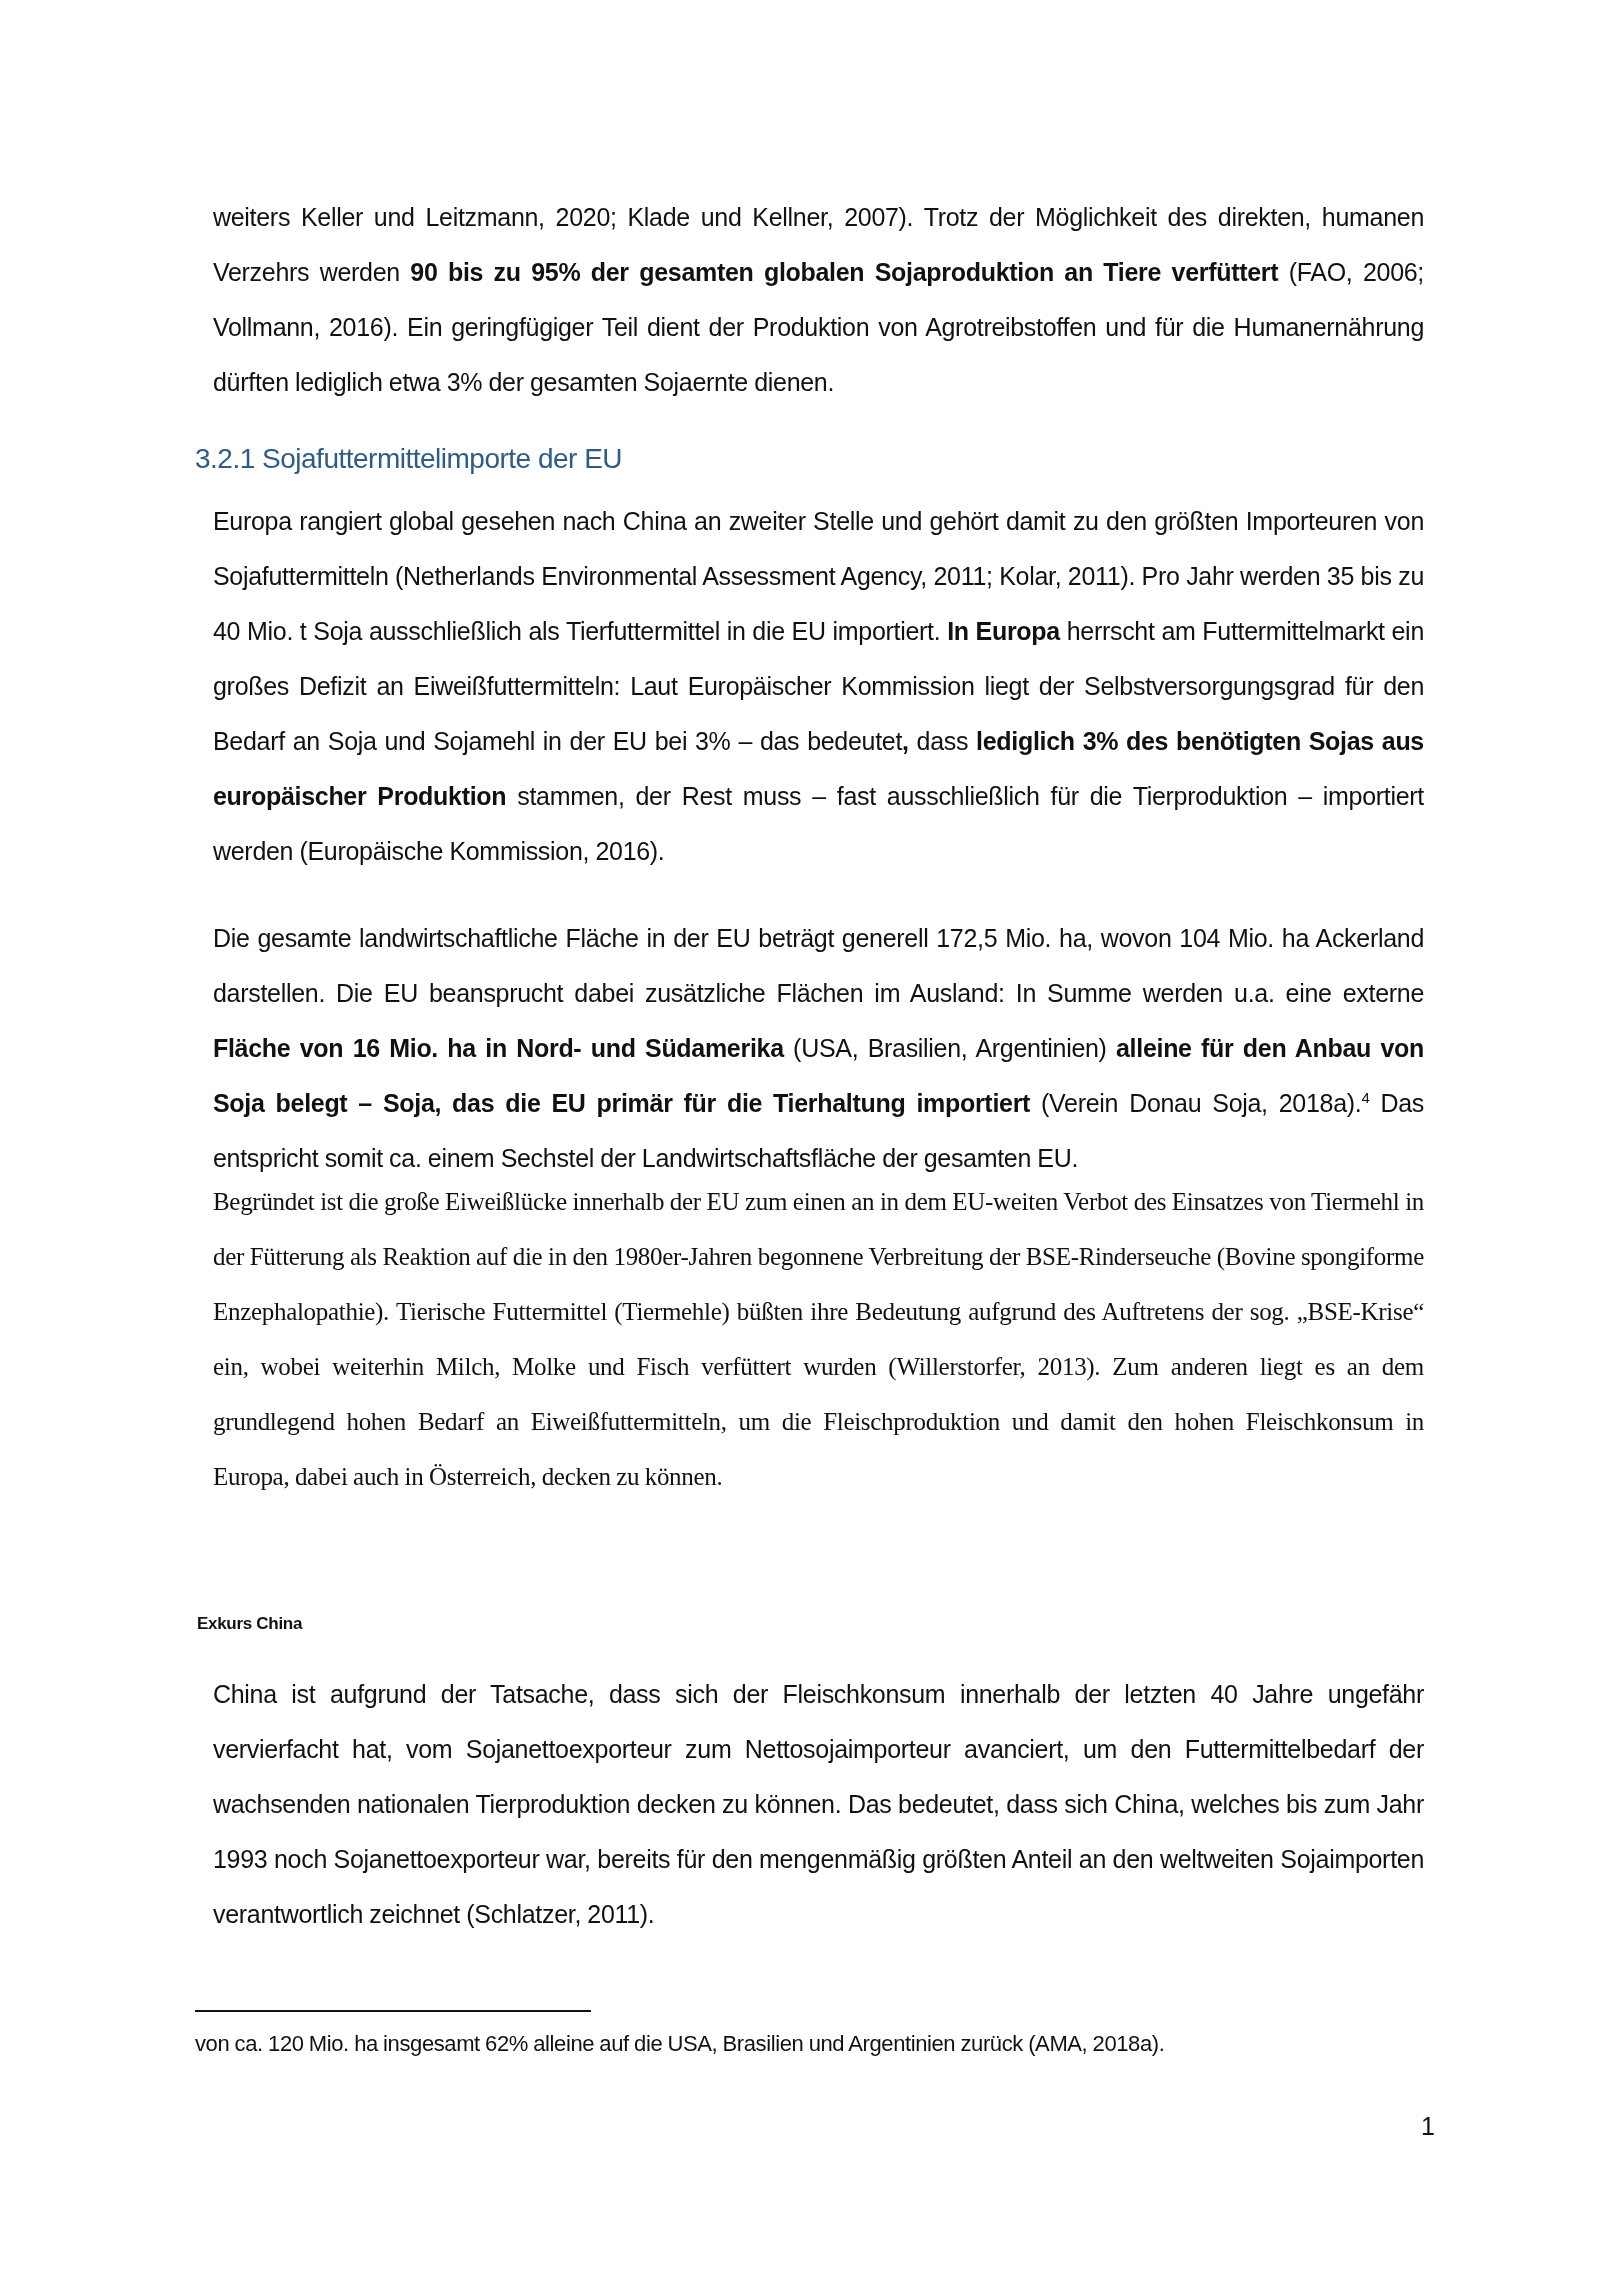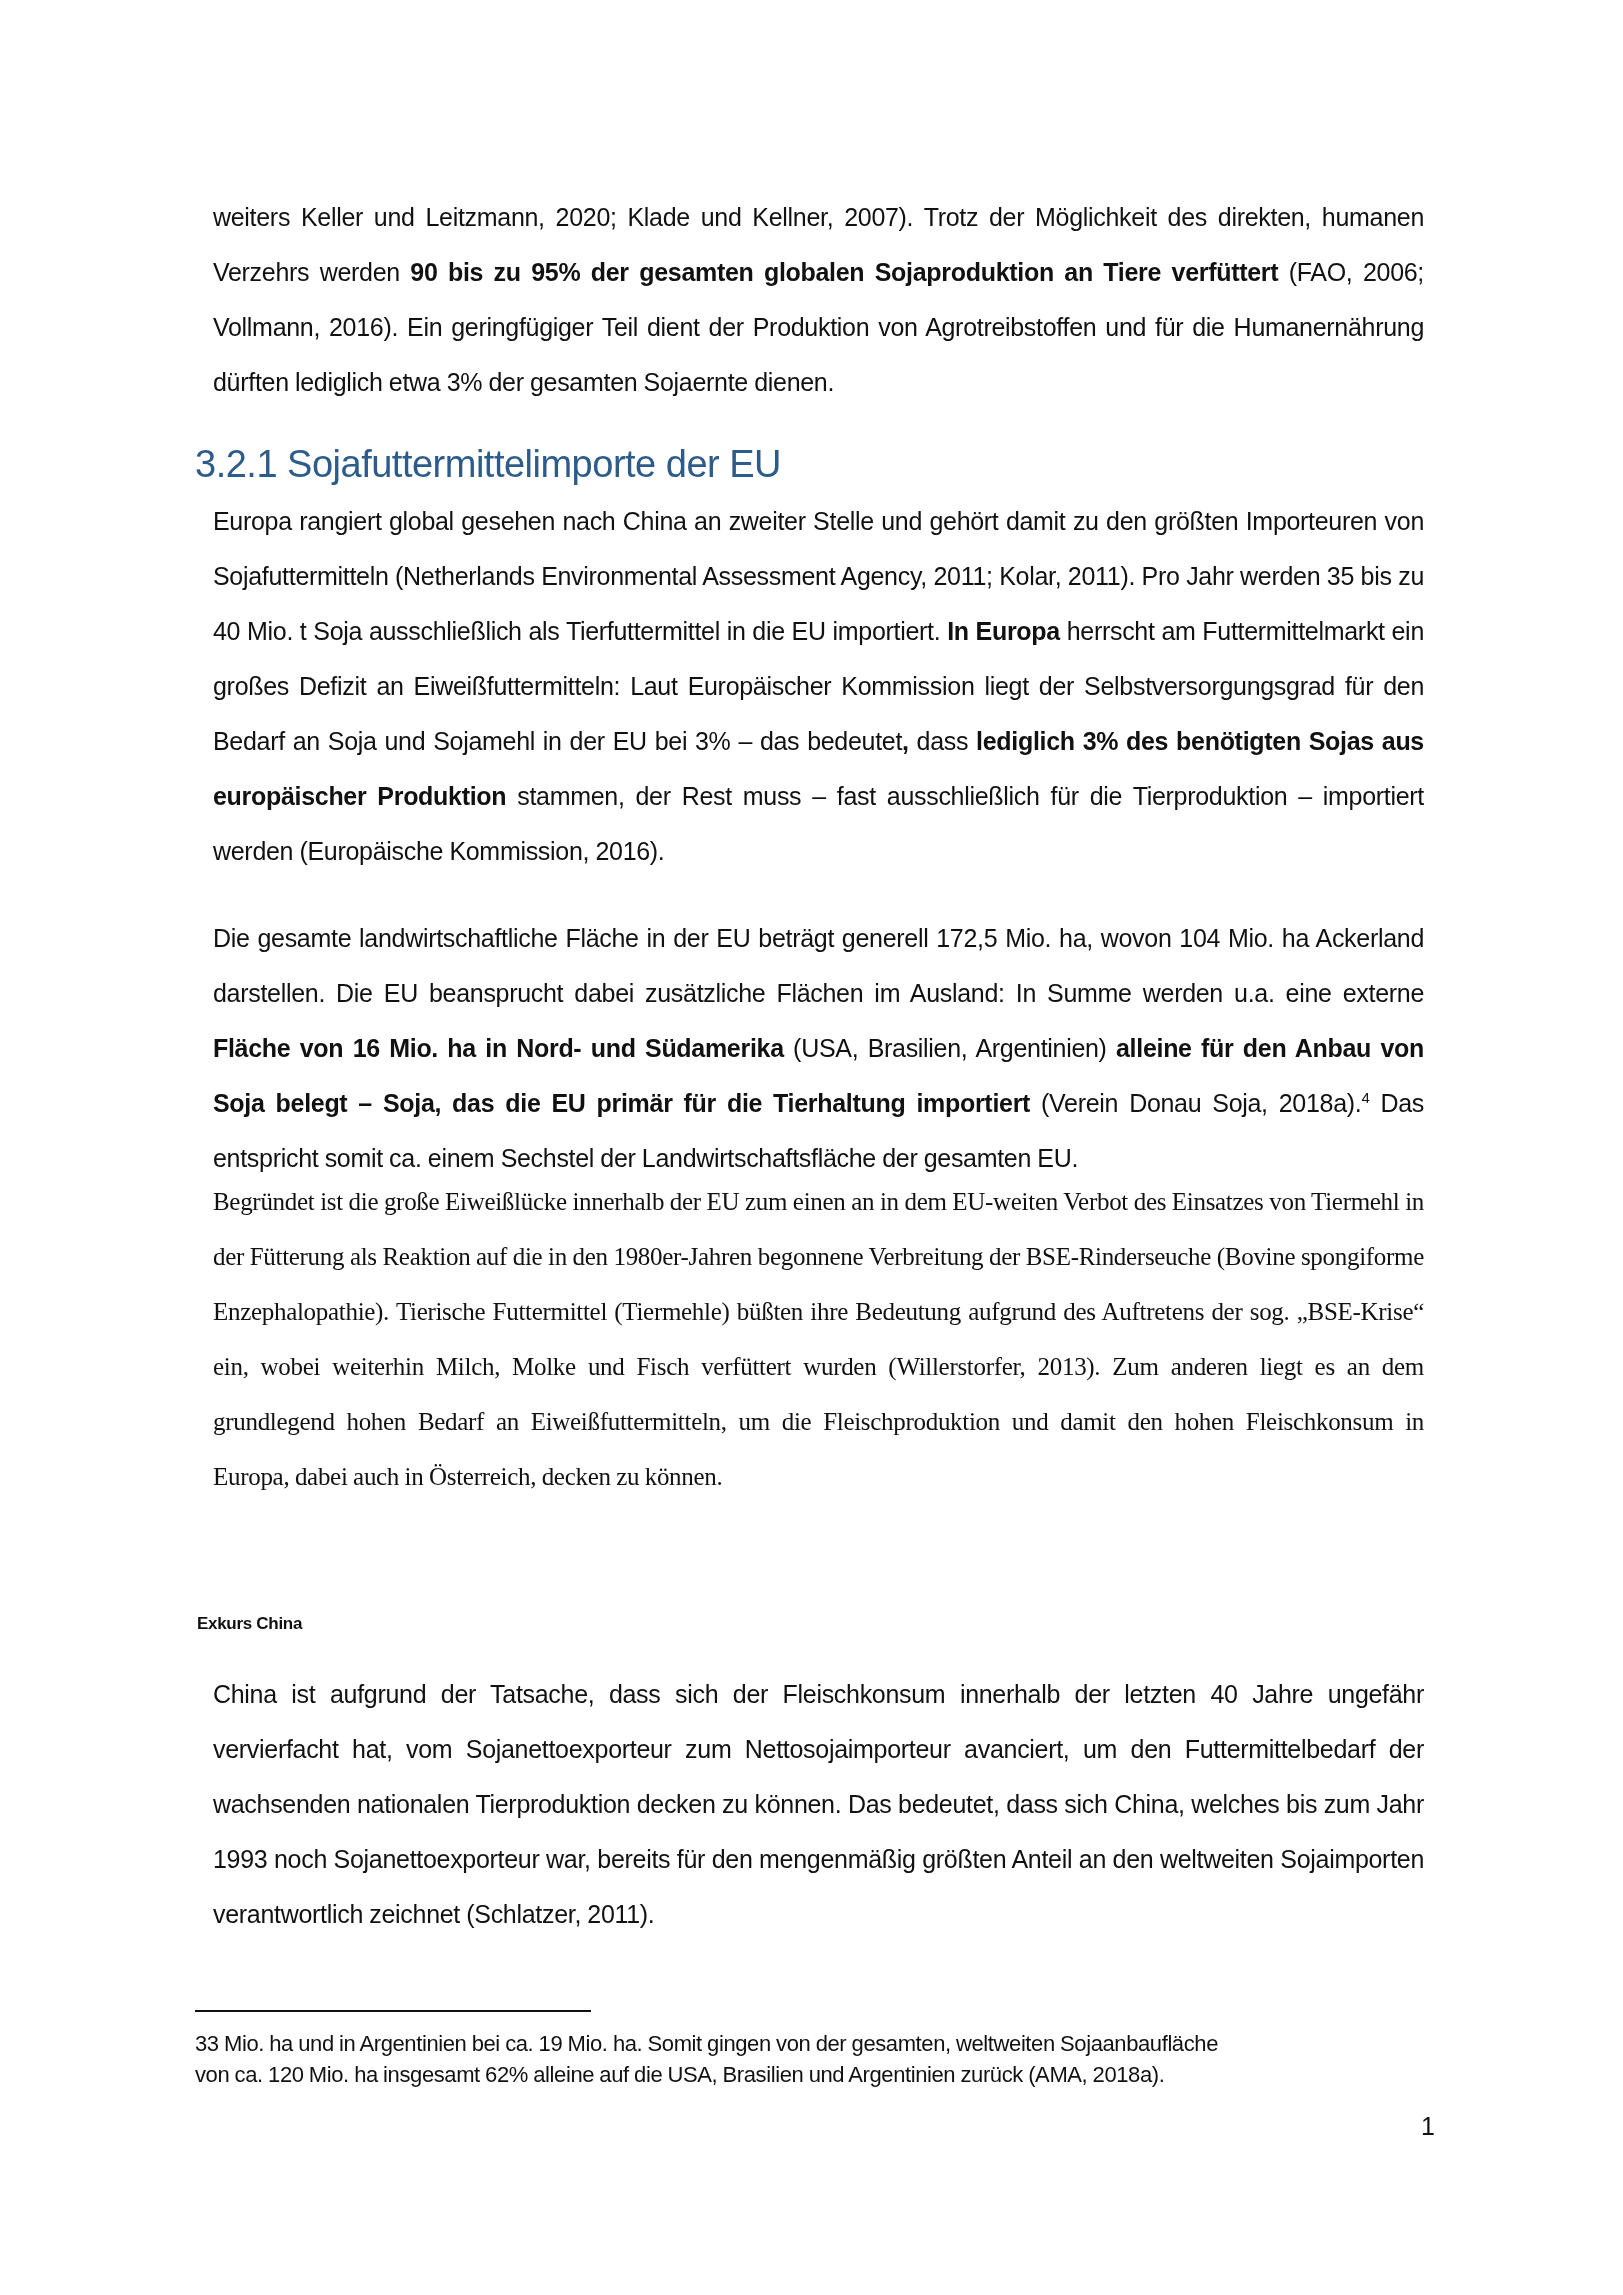"3.2.1 Sojafuttermittelimporte der EU" .heading { font-size: 38px -> 28px }
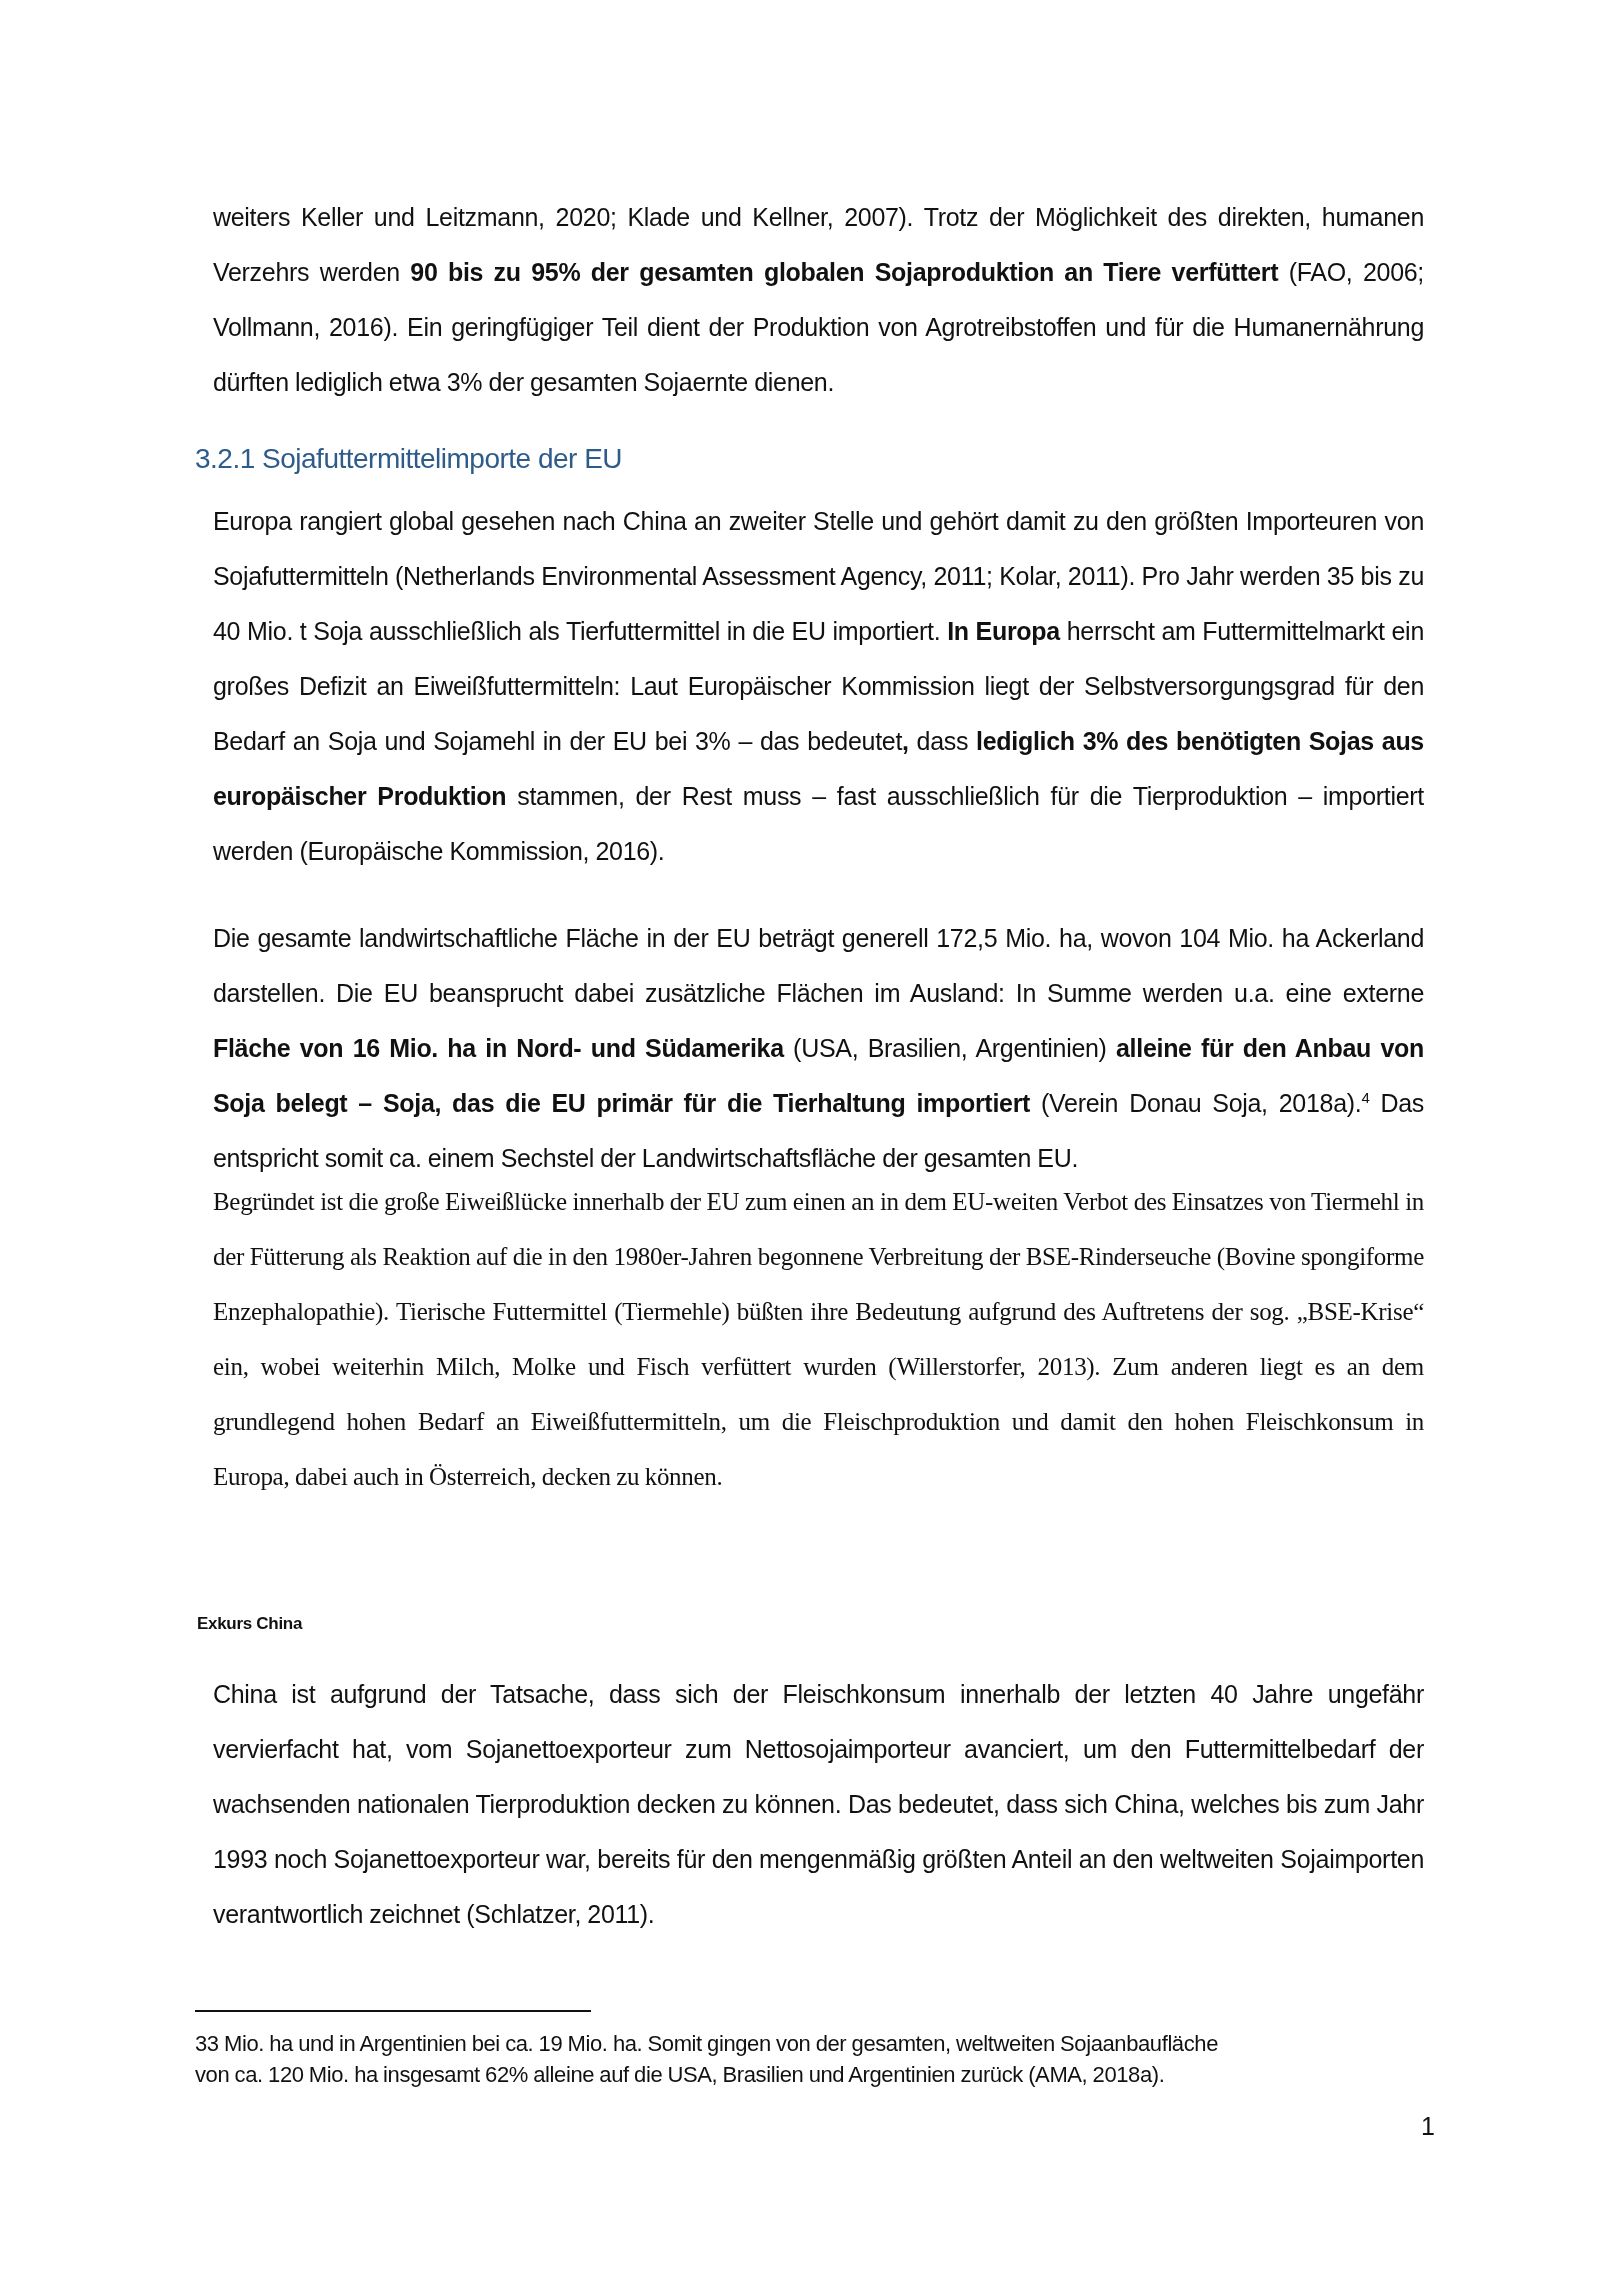"33 Mio. ha und in" span.line { html: <span>33 Mio. ha und in Argentinien bei ca. 19 Mio. ha. Somit gingen von der gesamten, weltweiten Sojaanbaufläche</span> -> none }
